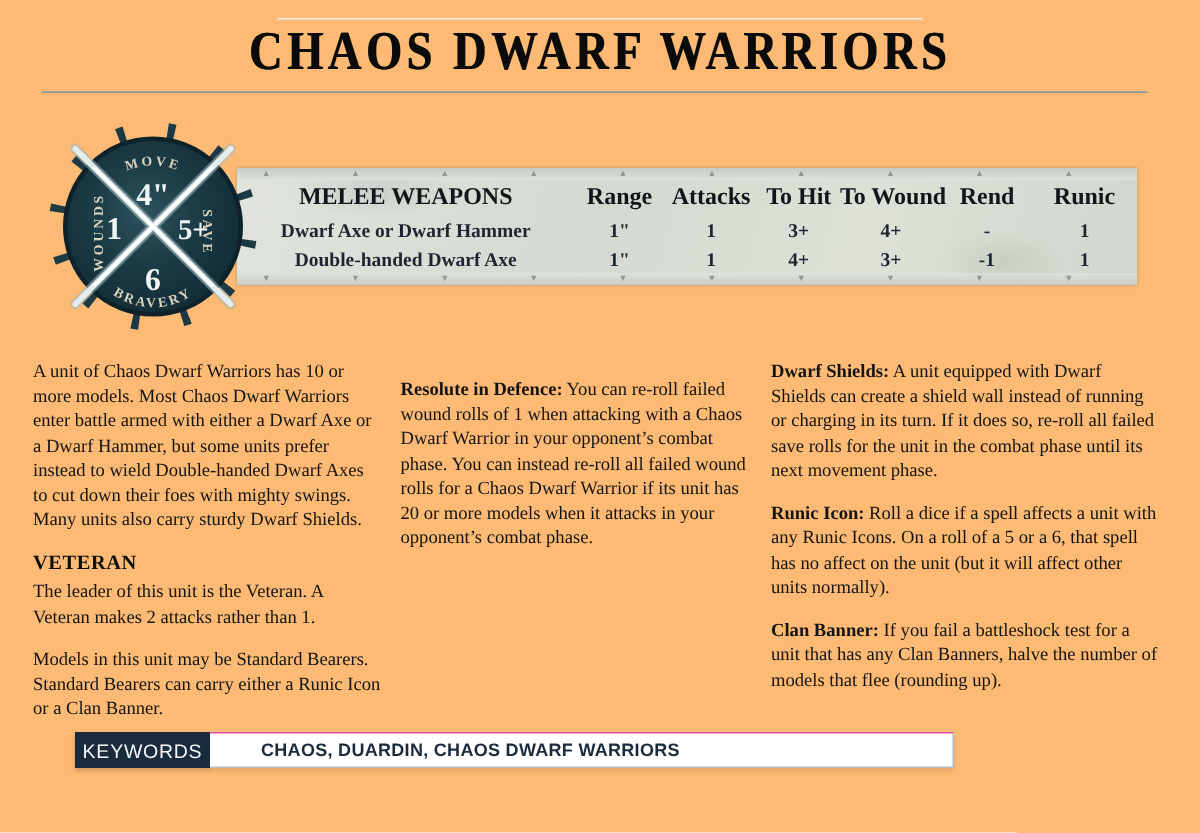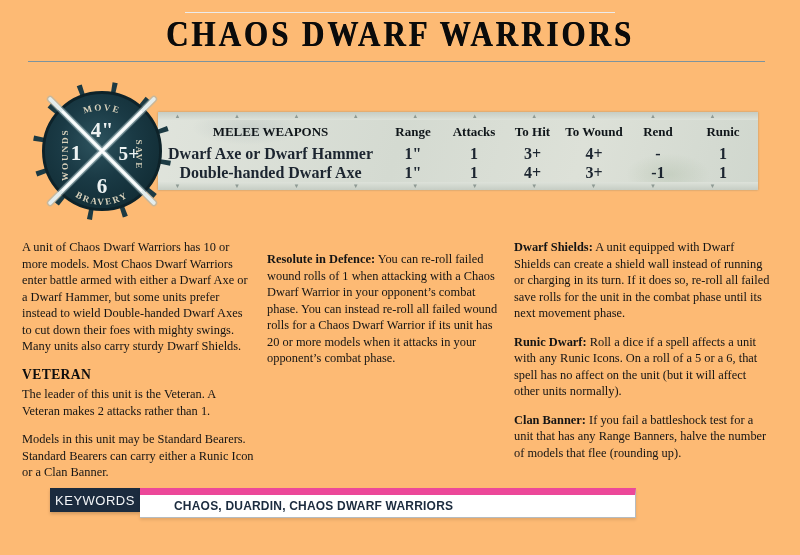"MELEE WEAPONS" .wrow.head .wcell { font-size: 13px -> 16px }
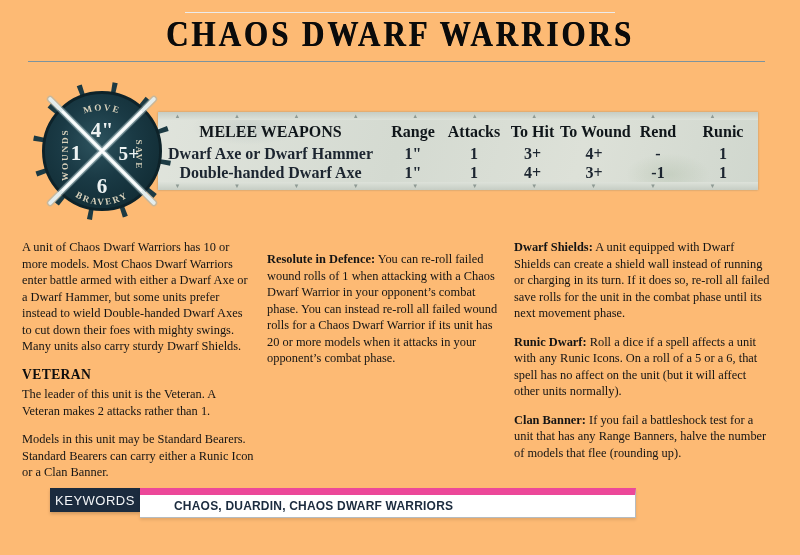"Dwarf Axe or Dwarf Hammer" .wcell { font-size: 16px -> 13px }
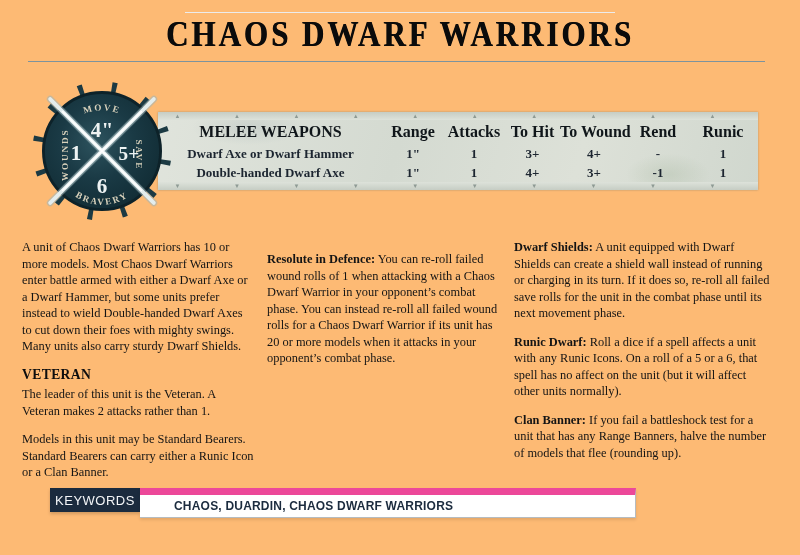"Runic Dwarf:" span.lead { text: Dwarf -> Icon }
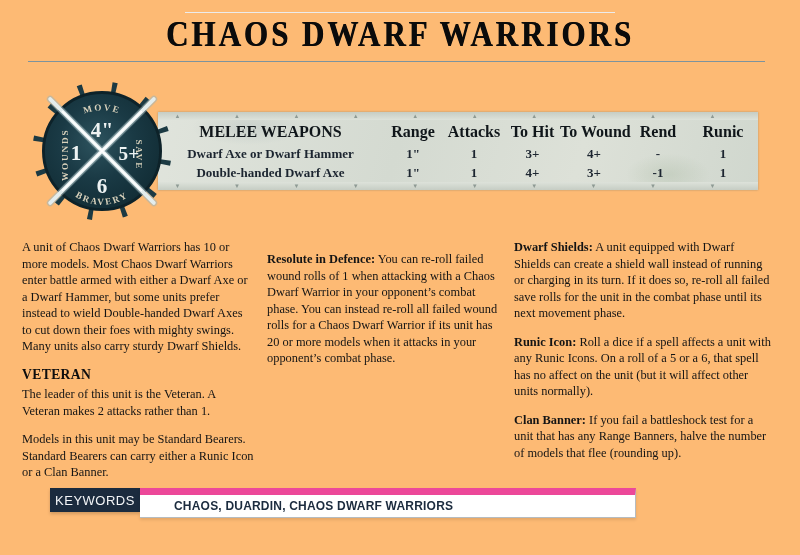"If you fail a battleshock" span { text: Range -> Clan }
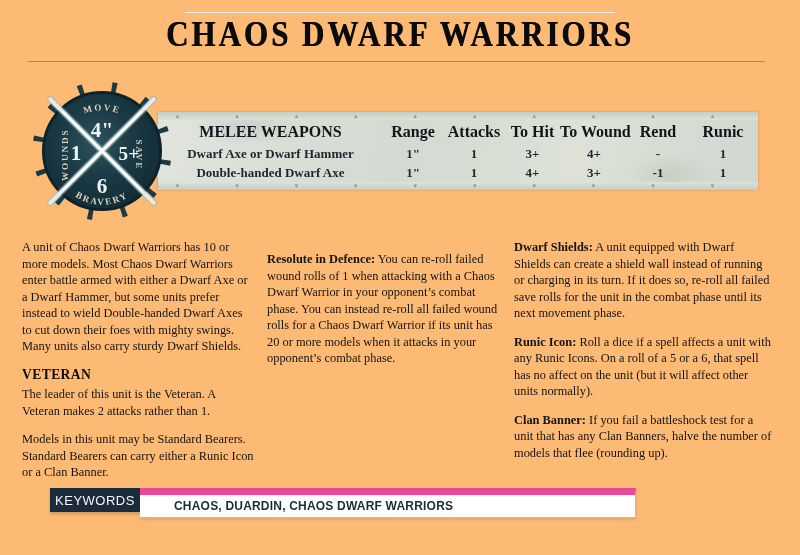"CHAOS, DUARDIN, CHAOS DWARF WARRIORS" .kw-value { border-top: 7px solid #ec4899 -> 1px solid #ec4899 }
